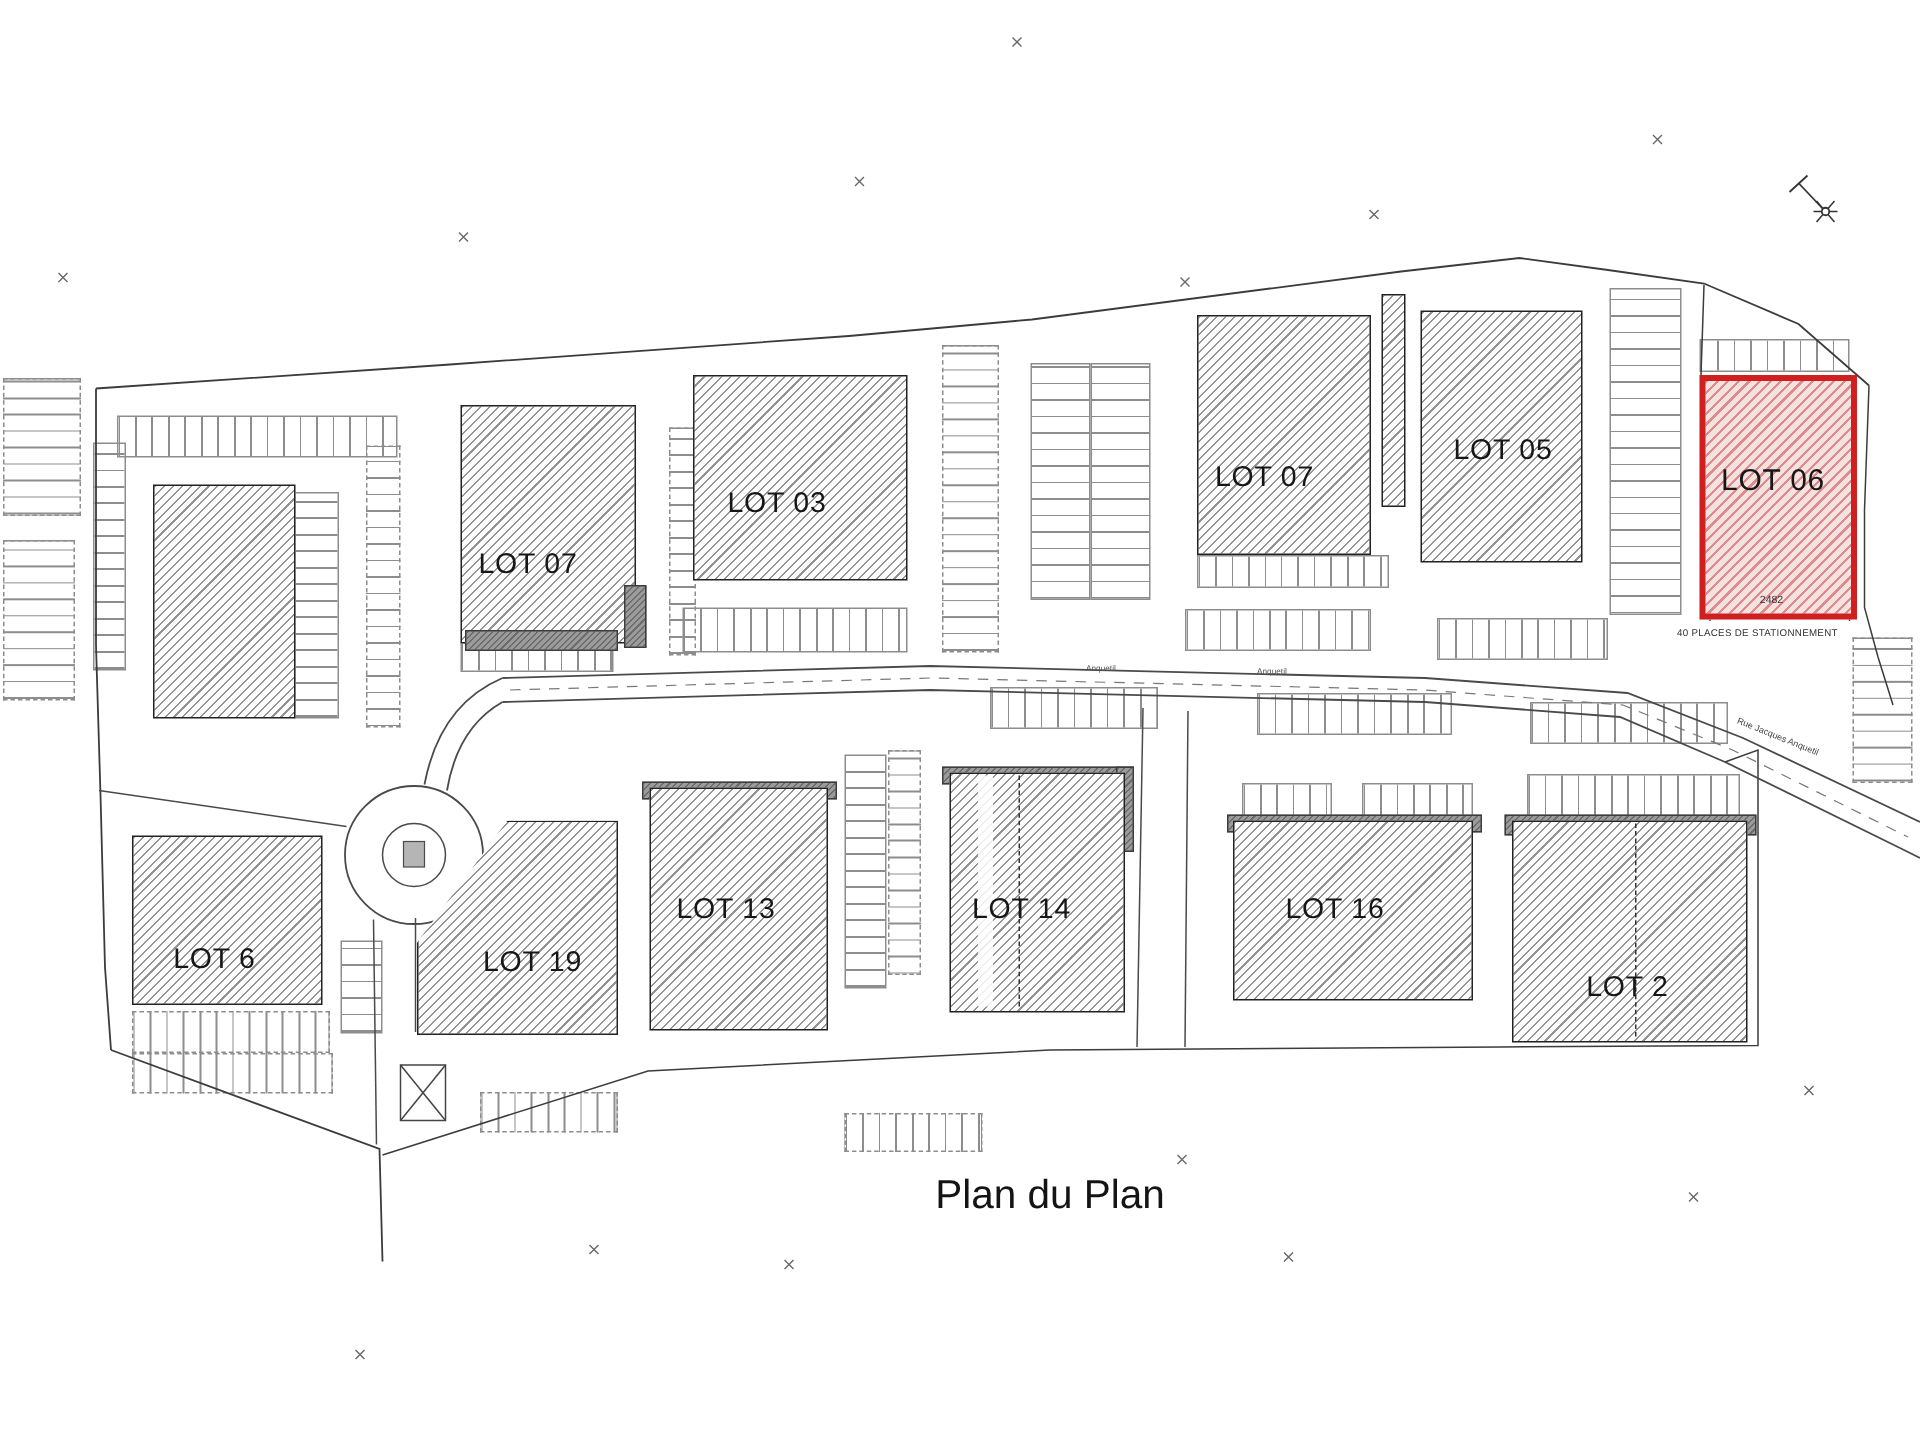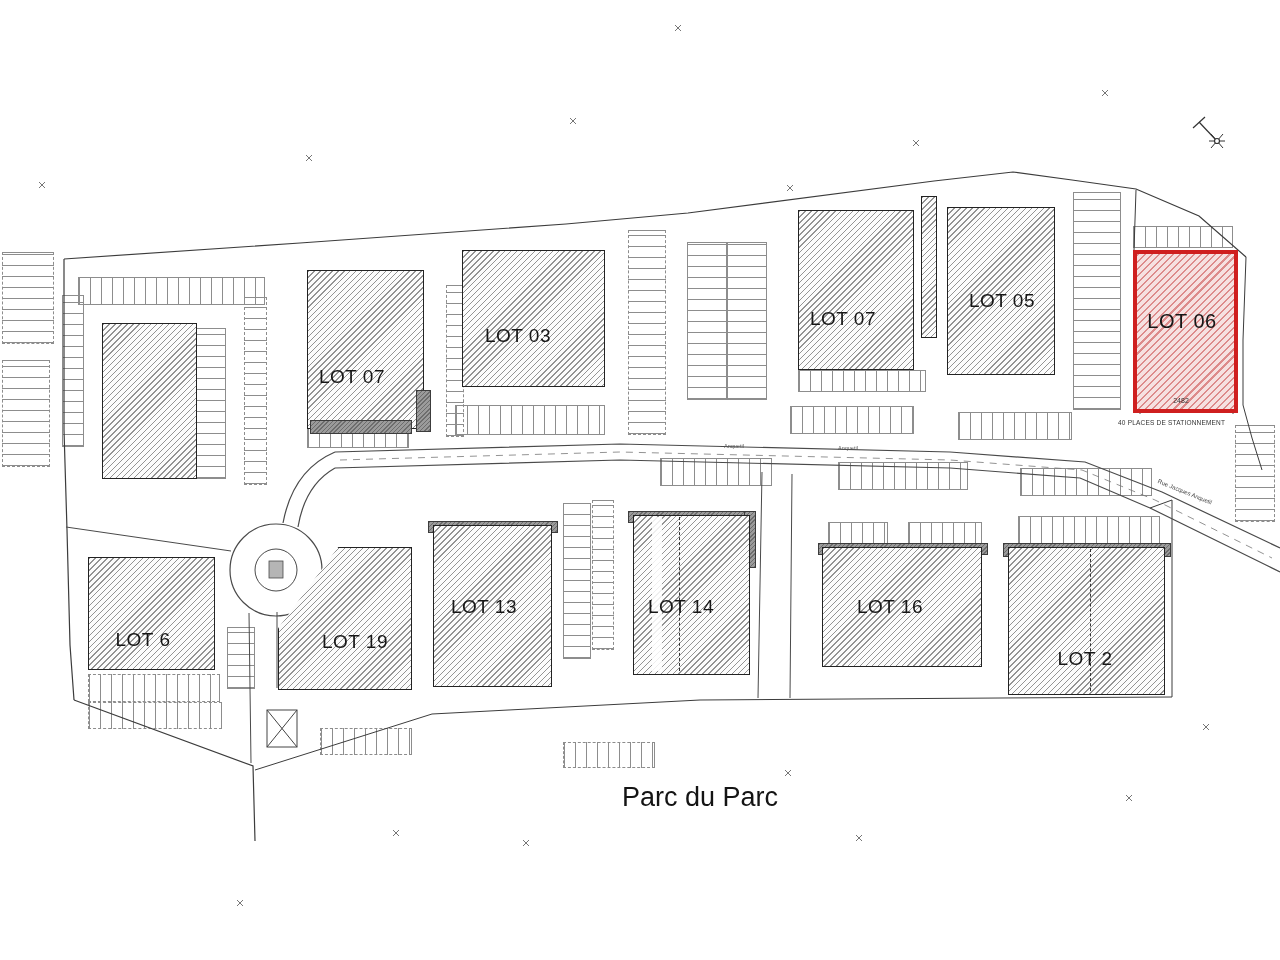"Parc du Parc" div.map-title { text: Parc du Parc -> Plan du Plan }
